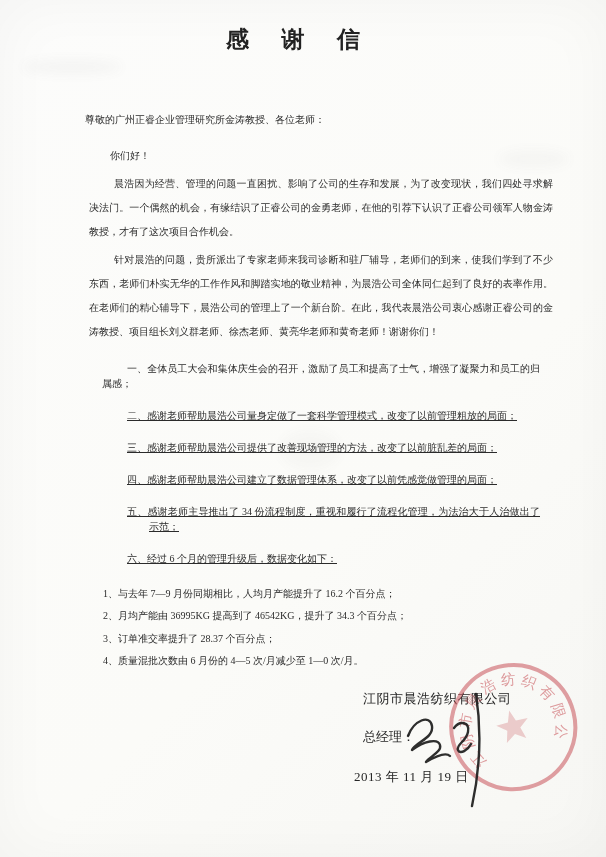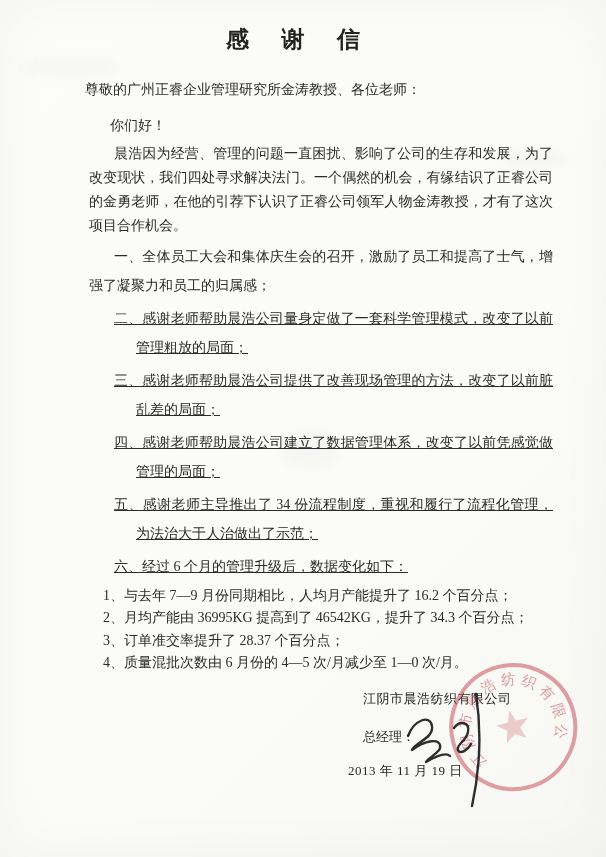"尊敬的广州正睿企业管理研究所金涛教授、各位老师：" .bodytext { font-size: 14px -> 10px; top: 78px -> 108px }
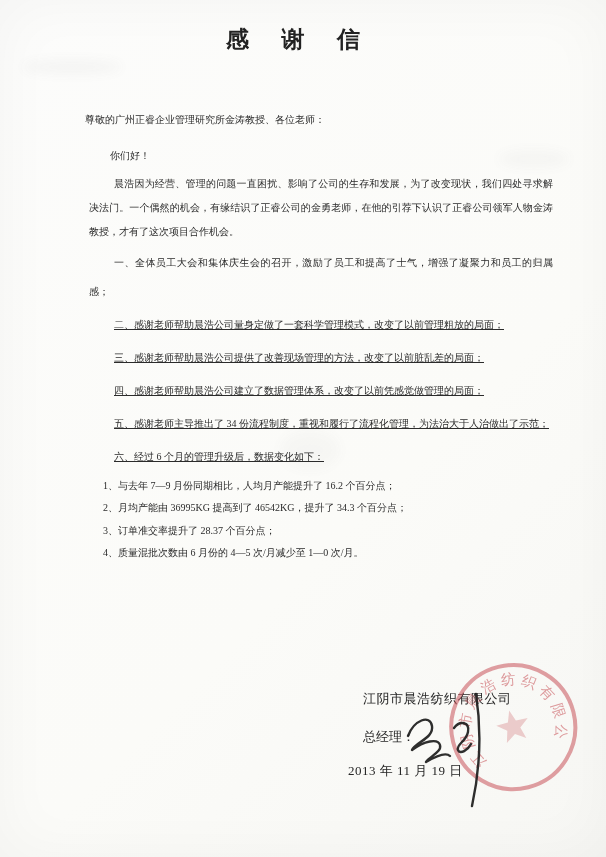"针对晨浩的问题，贵所派出了专家老师来我司诊断和驻厂辅导，老师们的到来，使我们学到" p.para { html: none -> <p>针对晨浩的问题，贵所派出了专家老师来我司诊断和驻厂辅导，老师们的到来，使我们学到了不少东西，老师们朴实无华的工作作风和脚踏实地的敬业精神，为晨浩公司全体同仁起到了良好的表率作用。在老师们的精心辅导下，晨浩公司的管理上了一个新台阶。在此，我代表晨浩公司衷心感谢正睿公司的金涛教授、项目组长刘义群老师、徐杰老师、黄亮华老师和黄奇老师！谢谢你们！</p> }
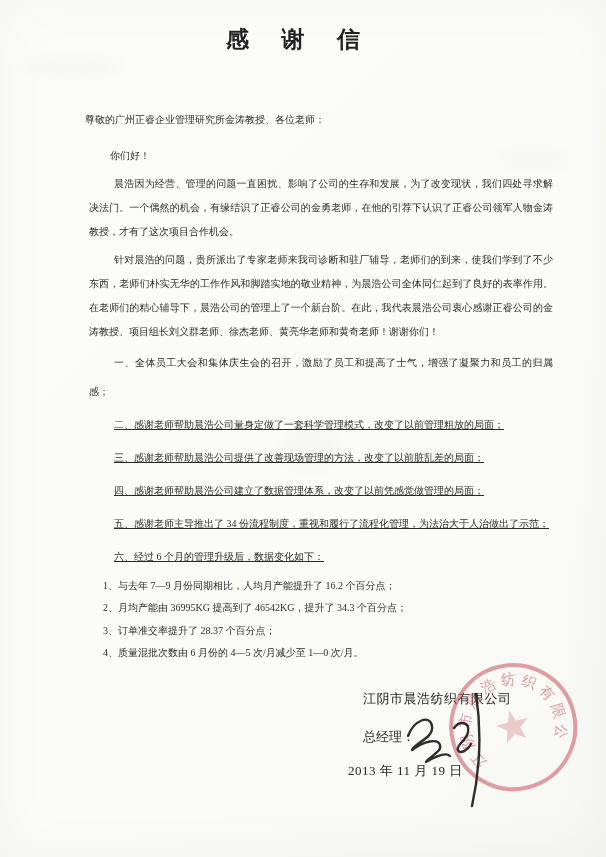"一、全体员工大会和集体庆生会的召开，激励了员工和提高了士气，增强了凝聚力和员工的" .item { line-height: 29px -> 15px; margin: 4px -> 17px }
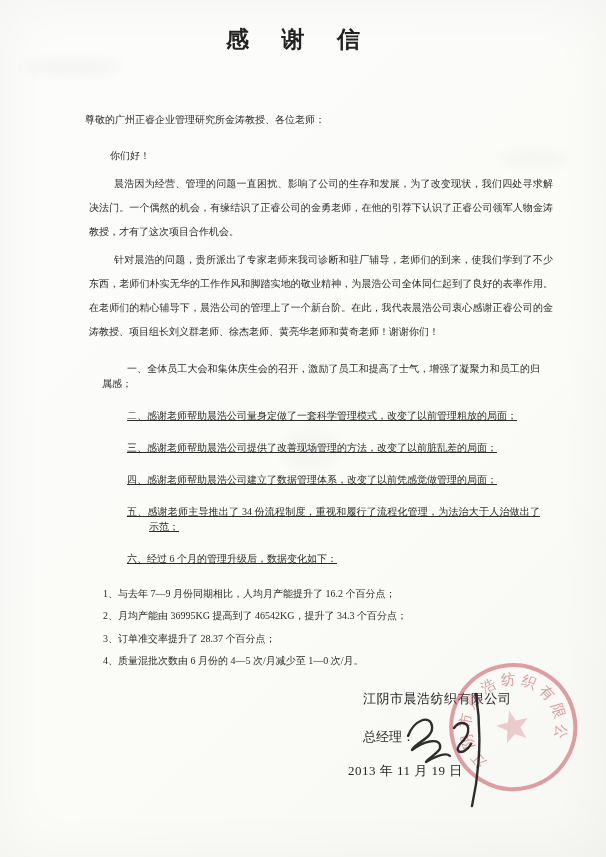"2013 年 11 月 19" .sign-date { margin: 2px -> 8px }
